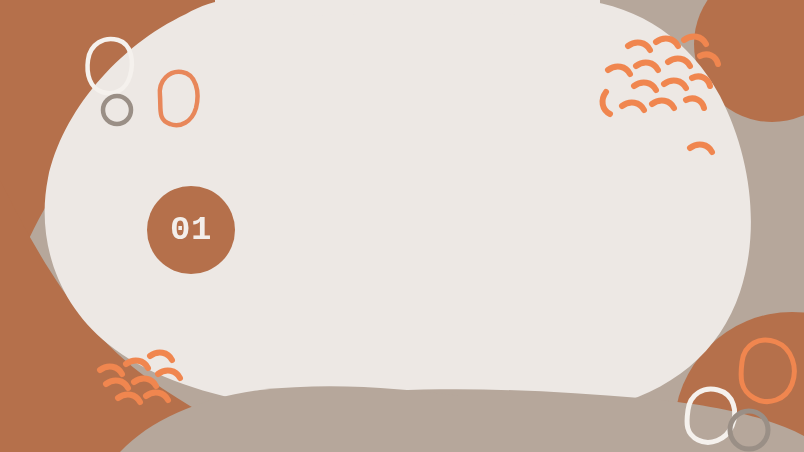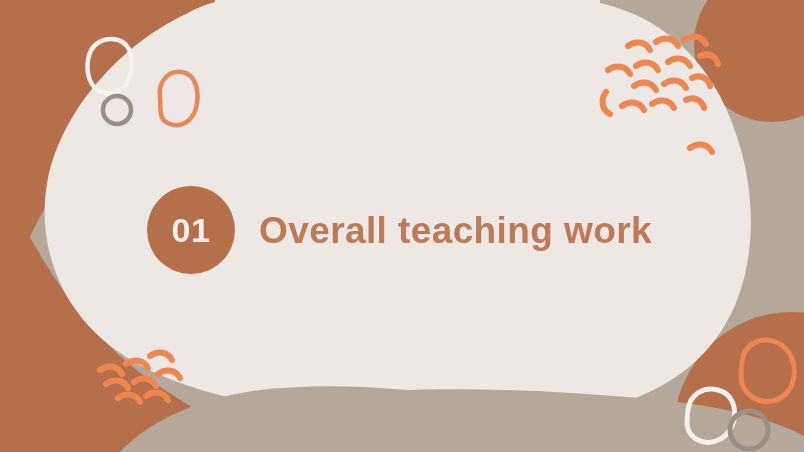"01" #slide { font-family: Liberation Sans, sans-serif -> Liberation Mono, monospace }
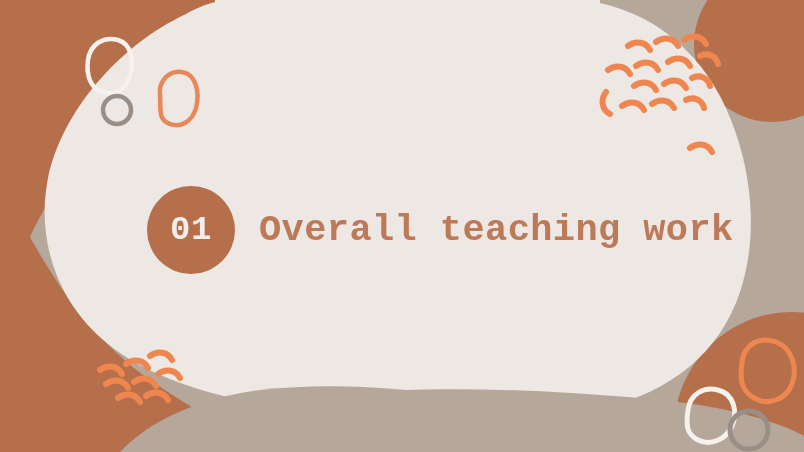"Overall teaching work" div.slide-title { html: <div>Overall teaching work</div> -> none }
